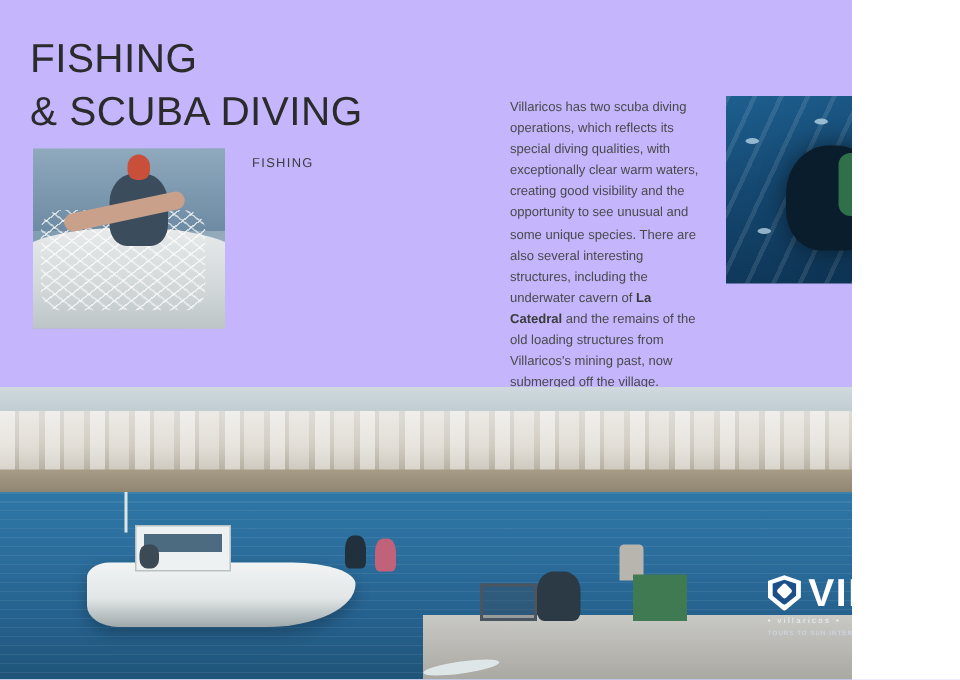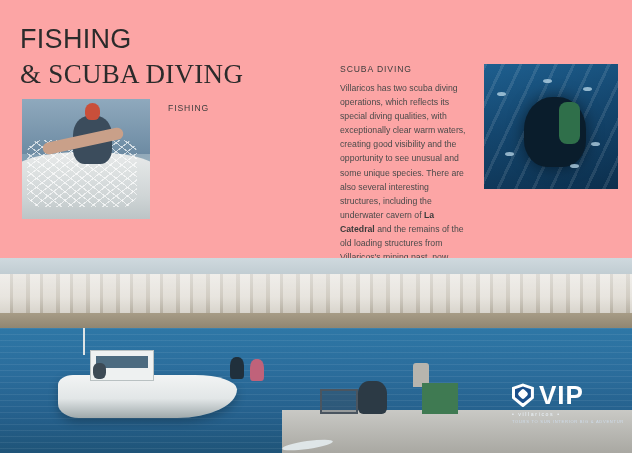"FISHING" #page { background: #fca5a5 -> #c4b5fd; width: 632px -> 568px }
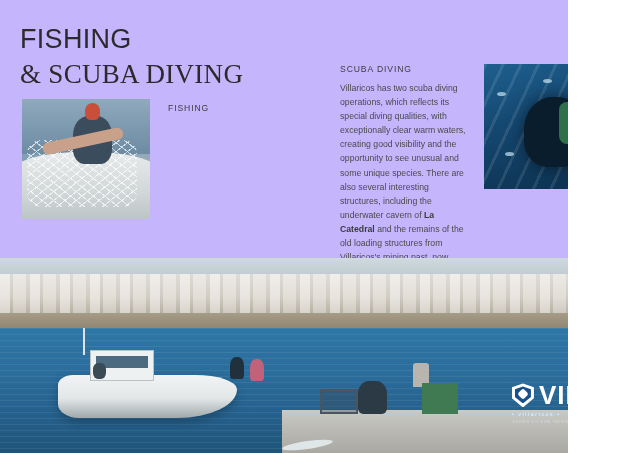"& SCUBA DIVING" .headline .l2 { font-family: Liberation Serif, serif -> none }
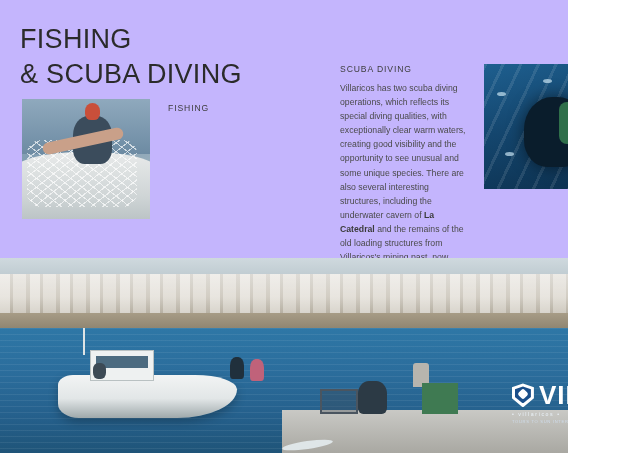"SCUBA DIVING" p.sec-title { html: <p>SCUBA DIVING</p> -> none }
